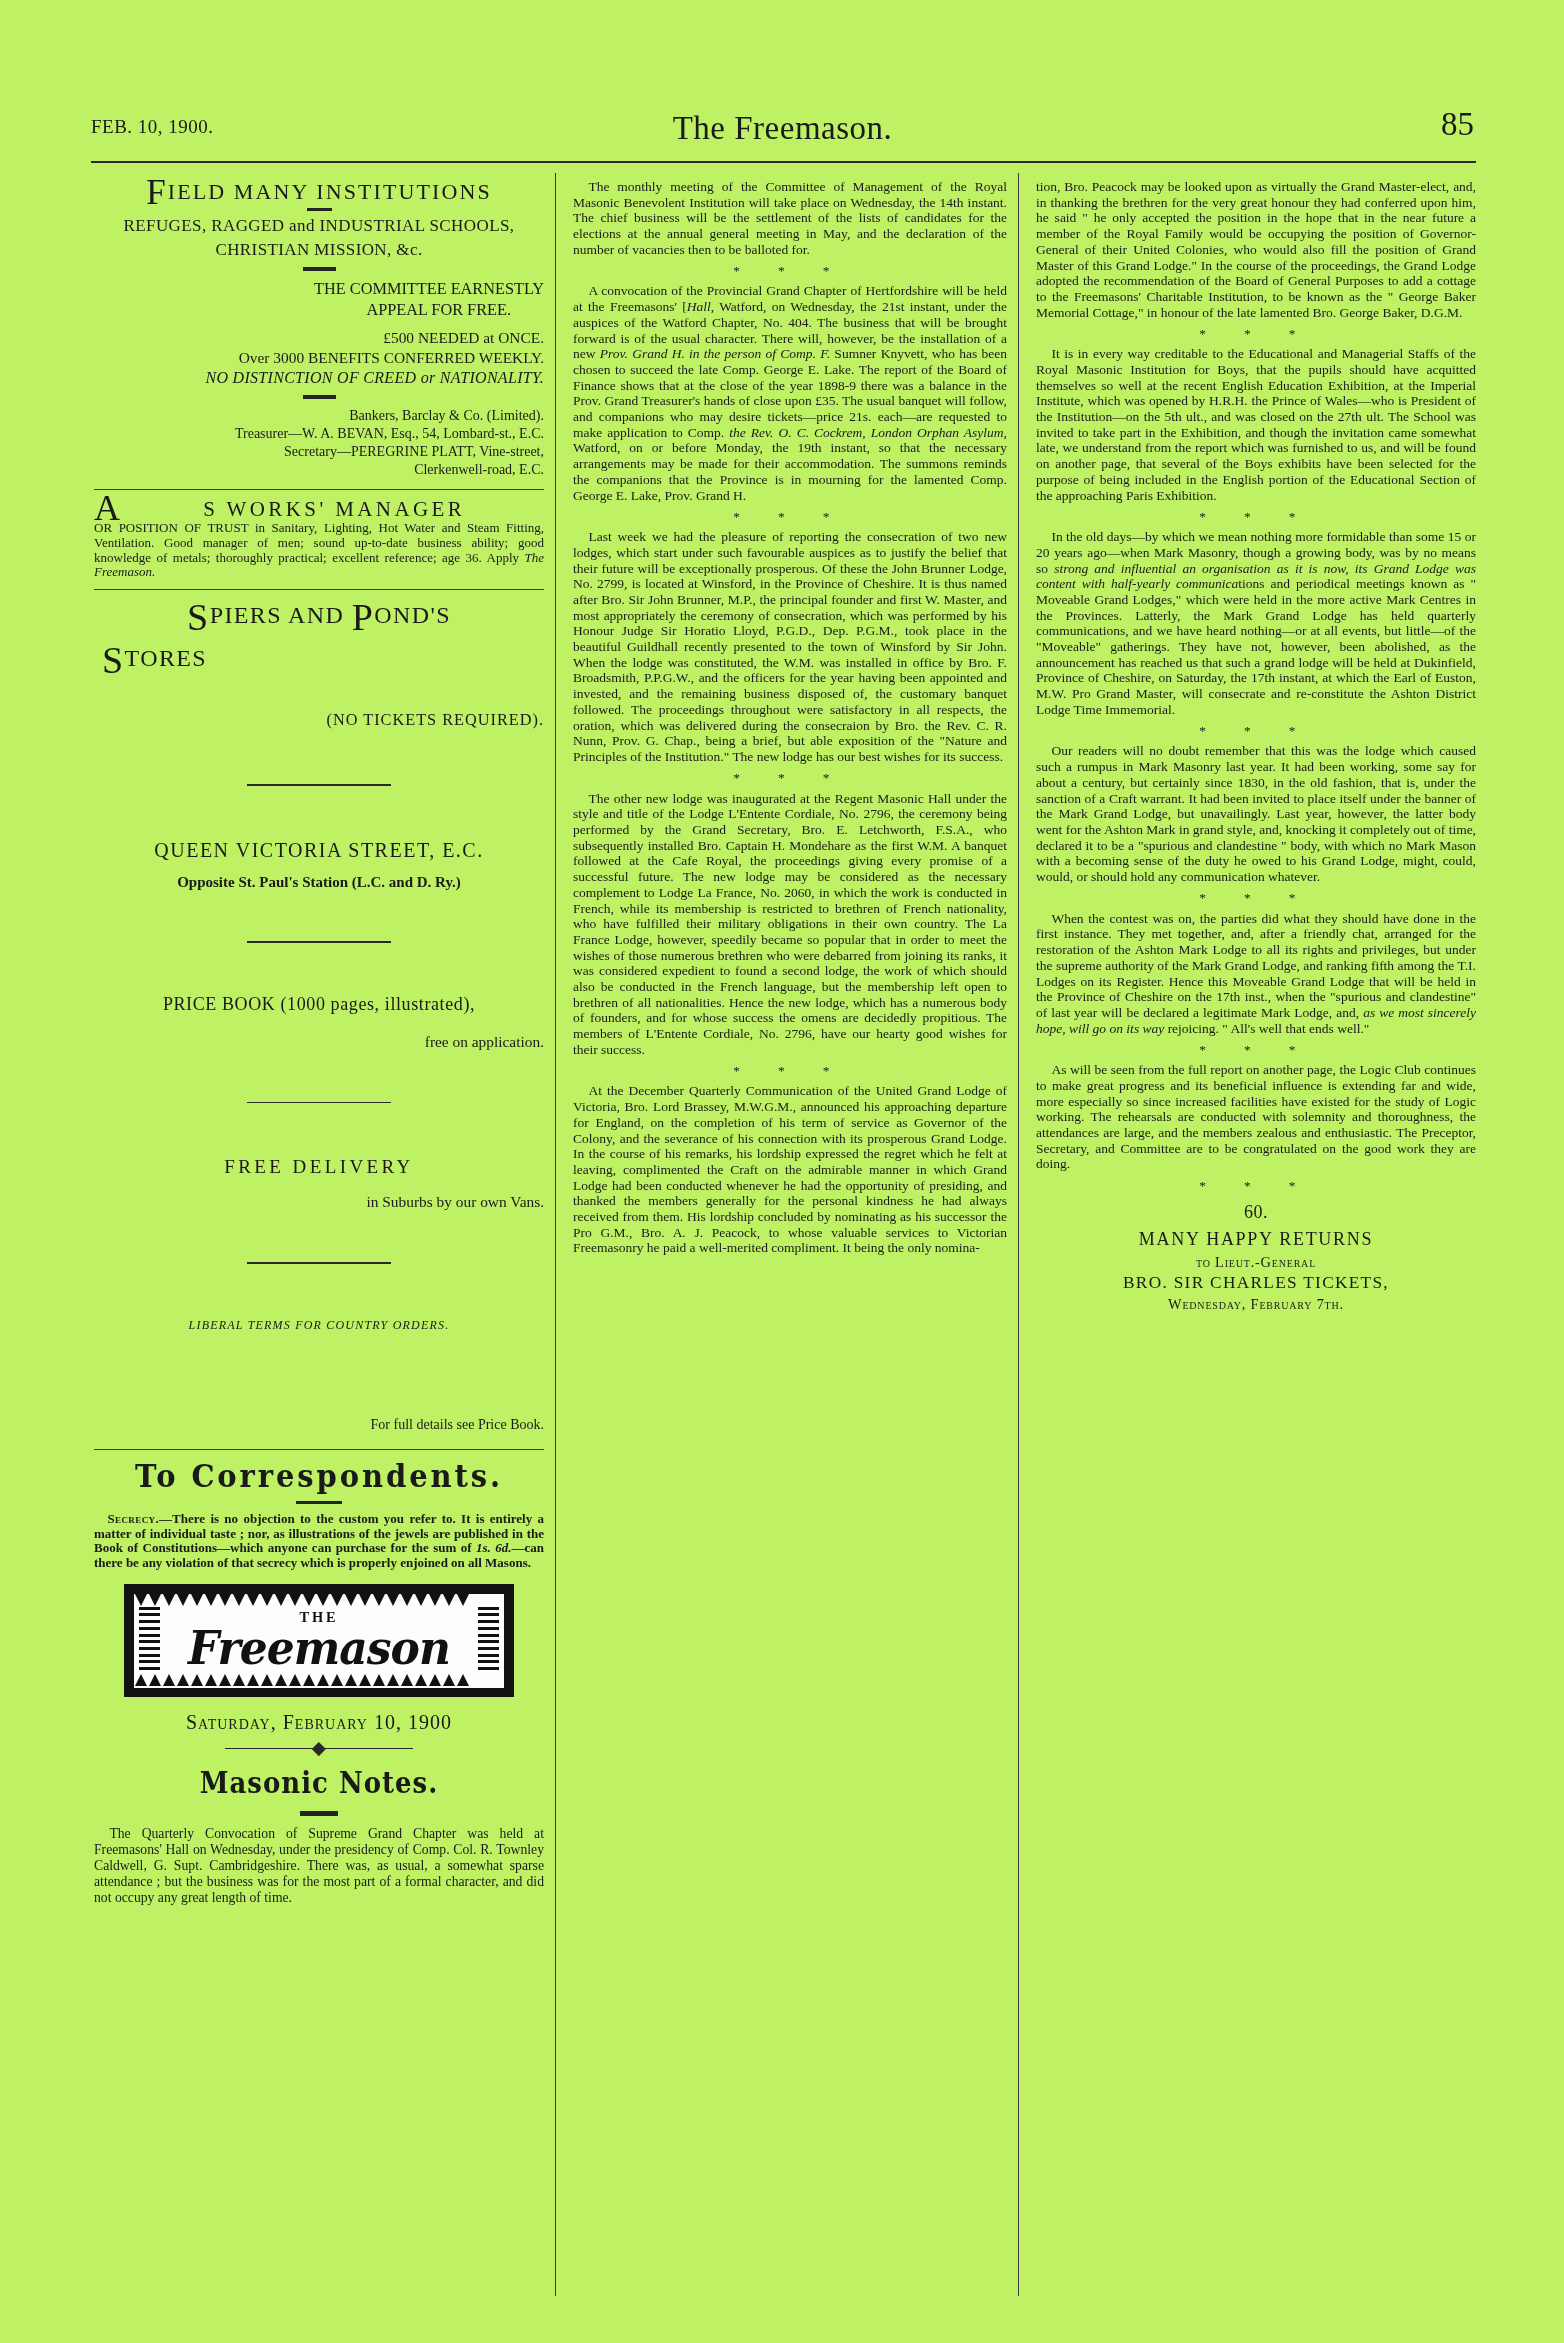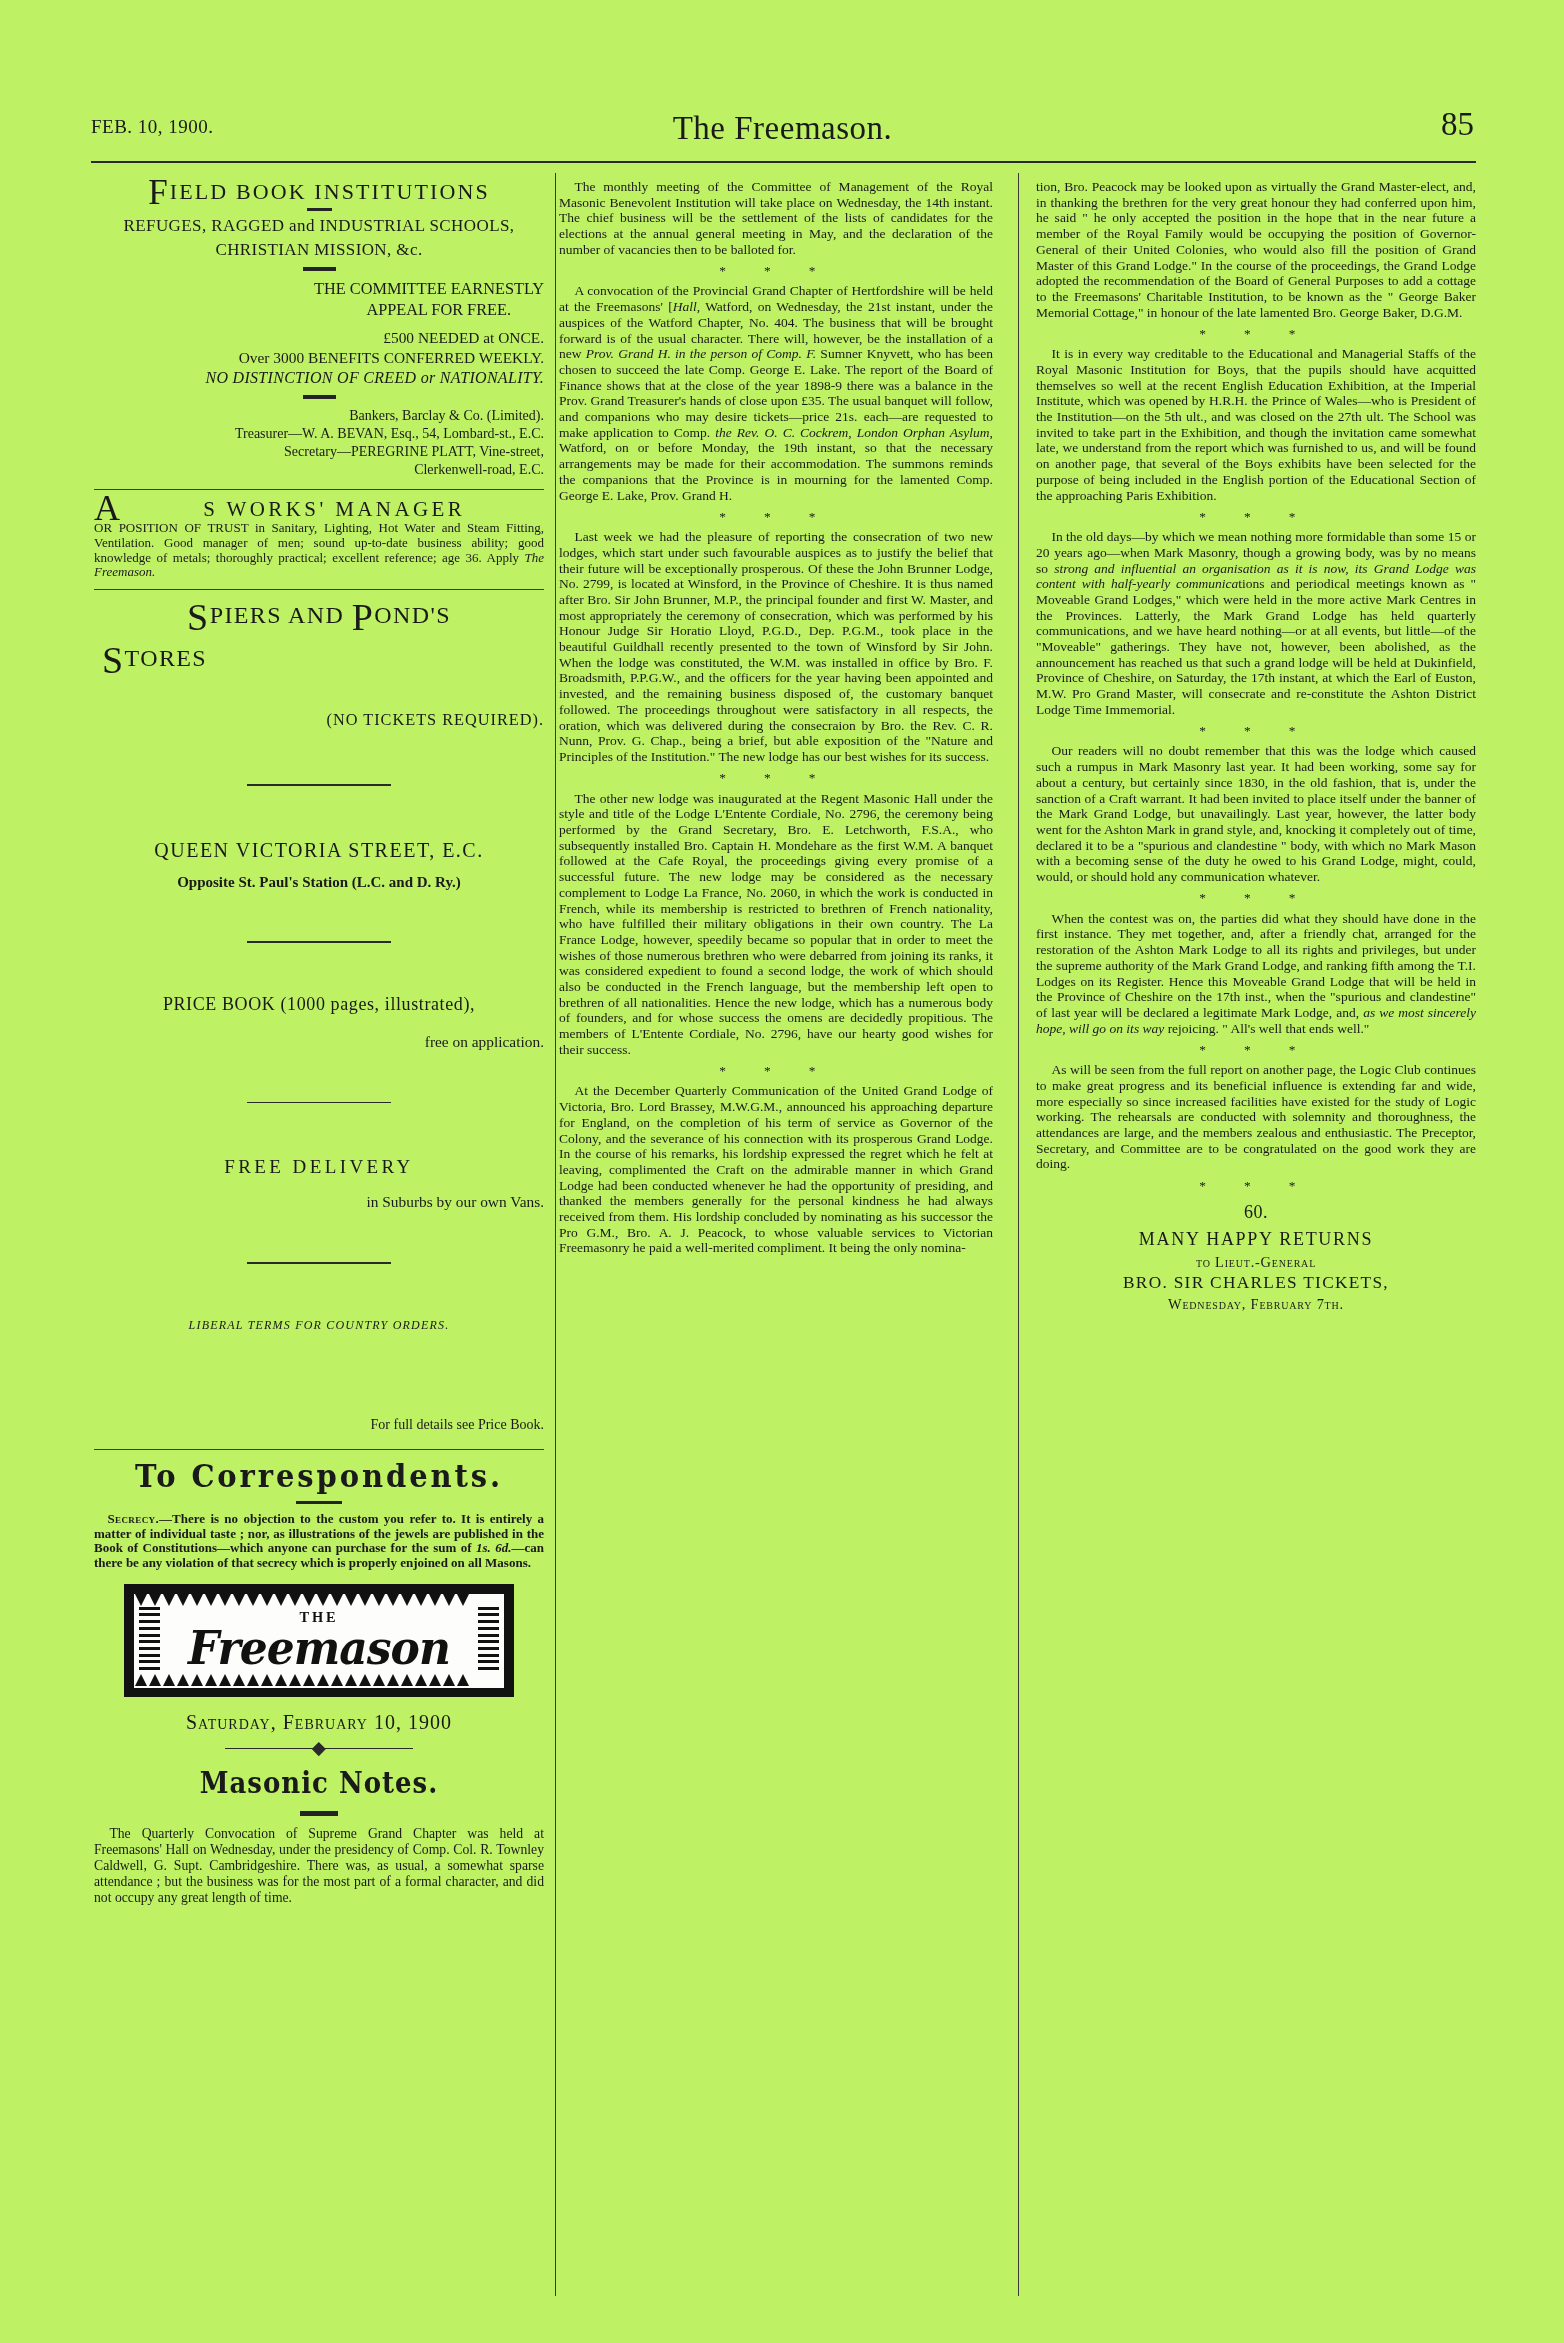"IELD BOOK INSTITUTIONS" span { text: BOOK -> MANY }
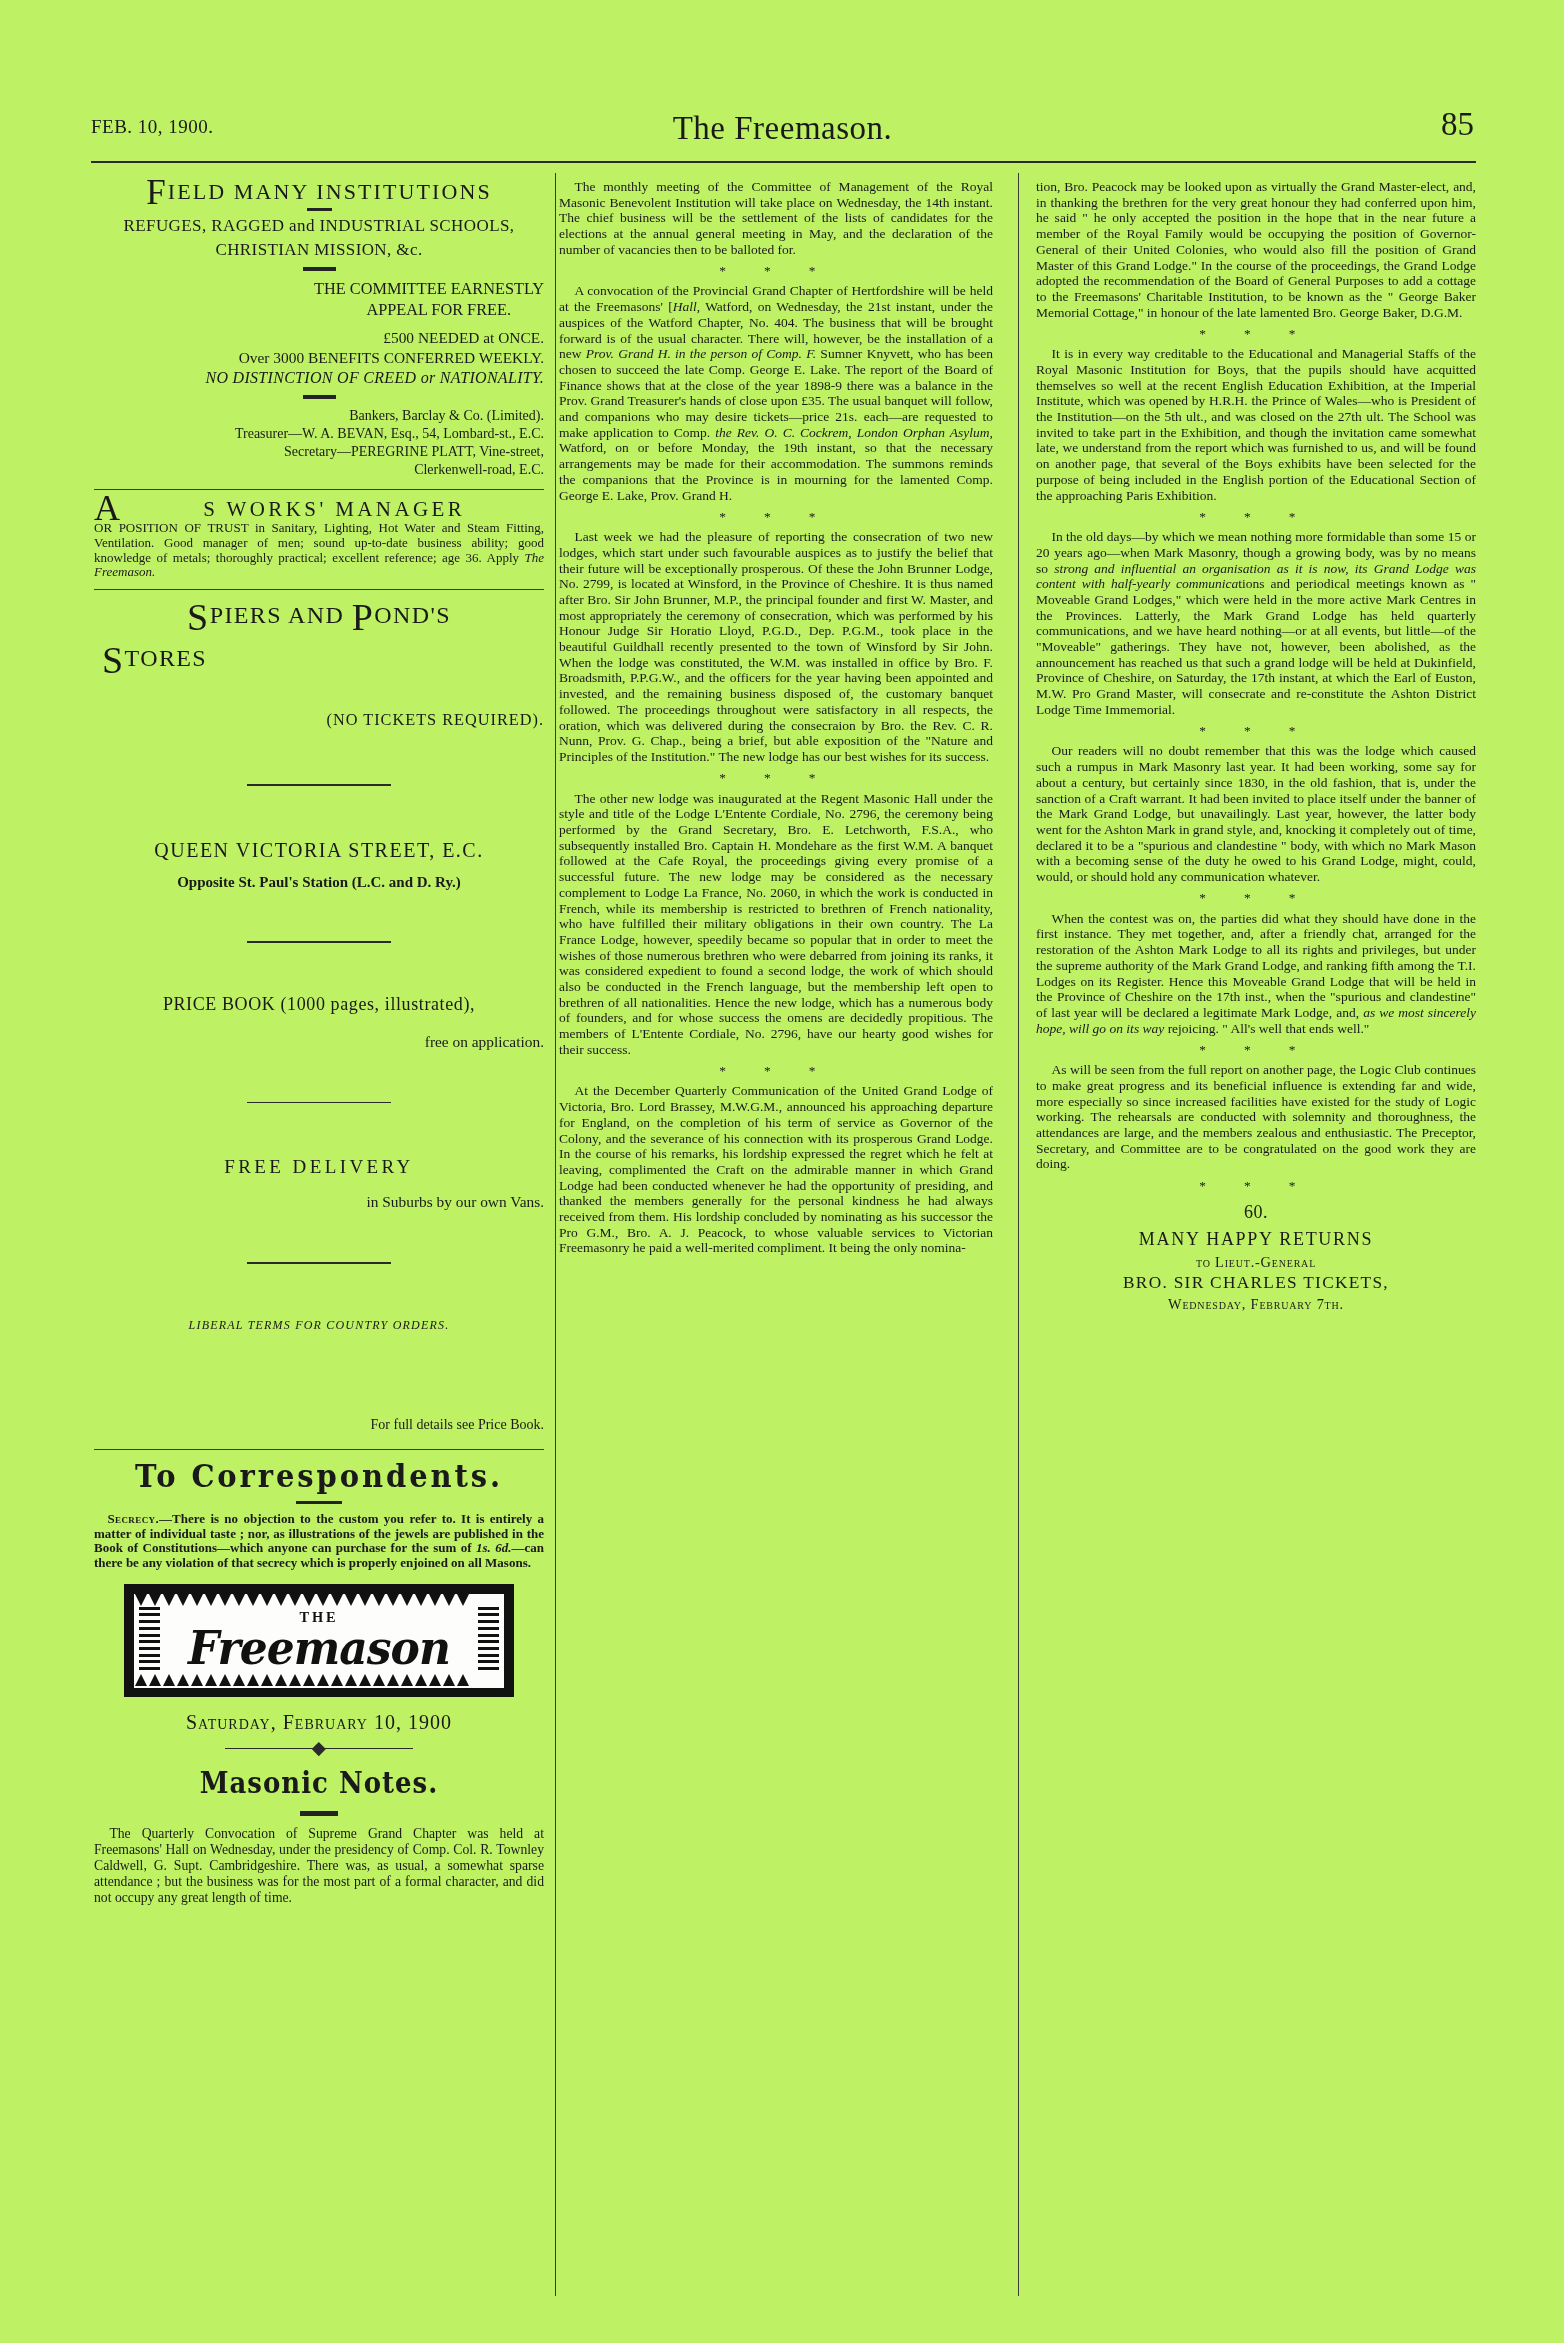"The monthly meeting of the" #col2 { left: 559px -> 573px }
